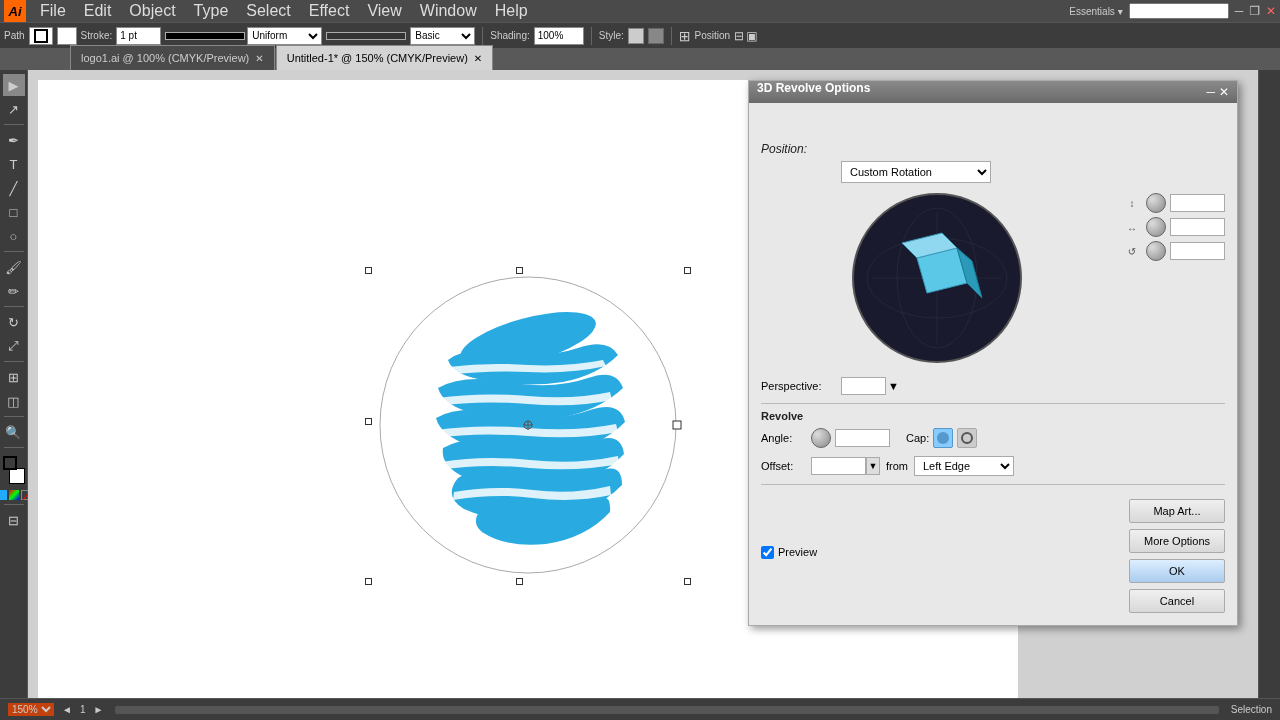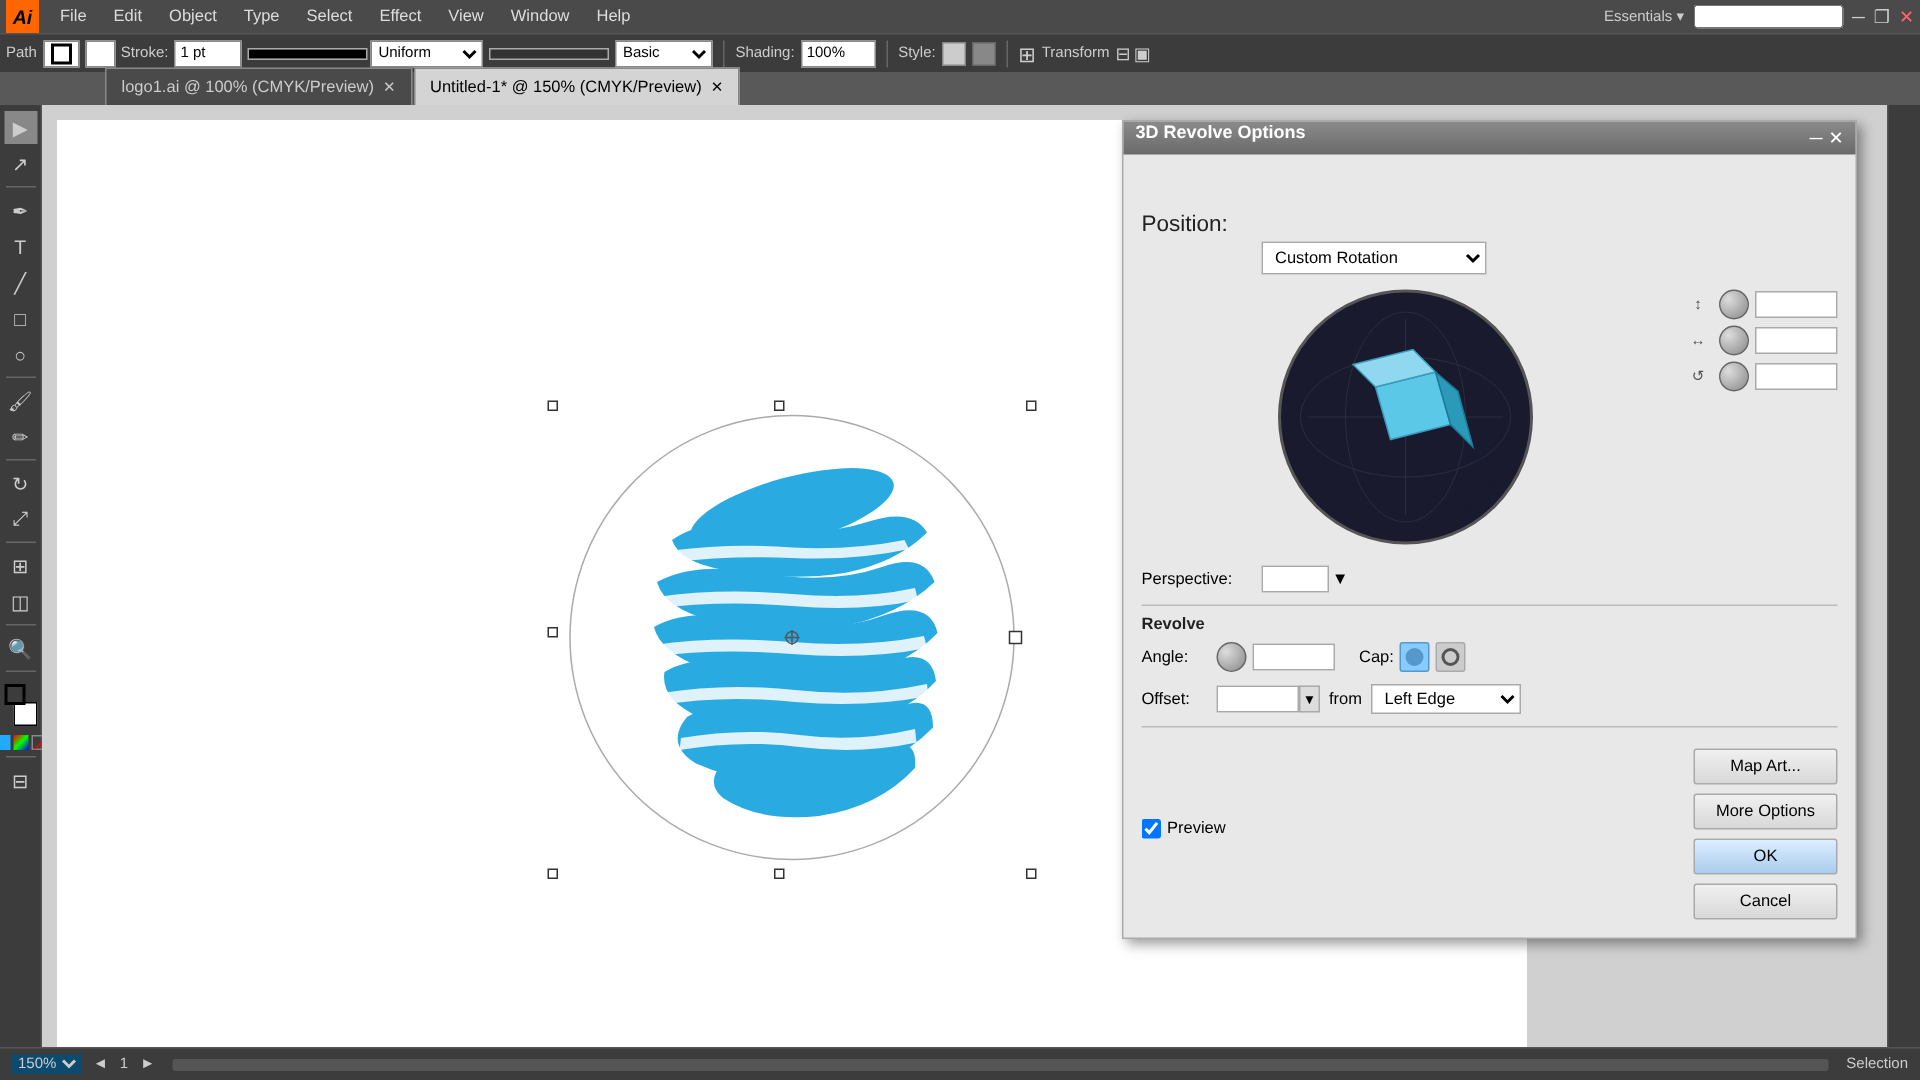"File" .menu-item { font-size: 11px -> 16px }
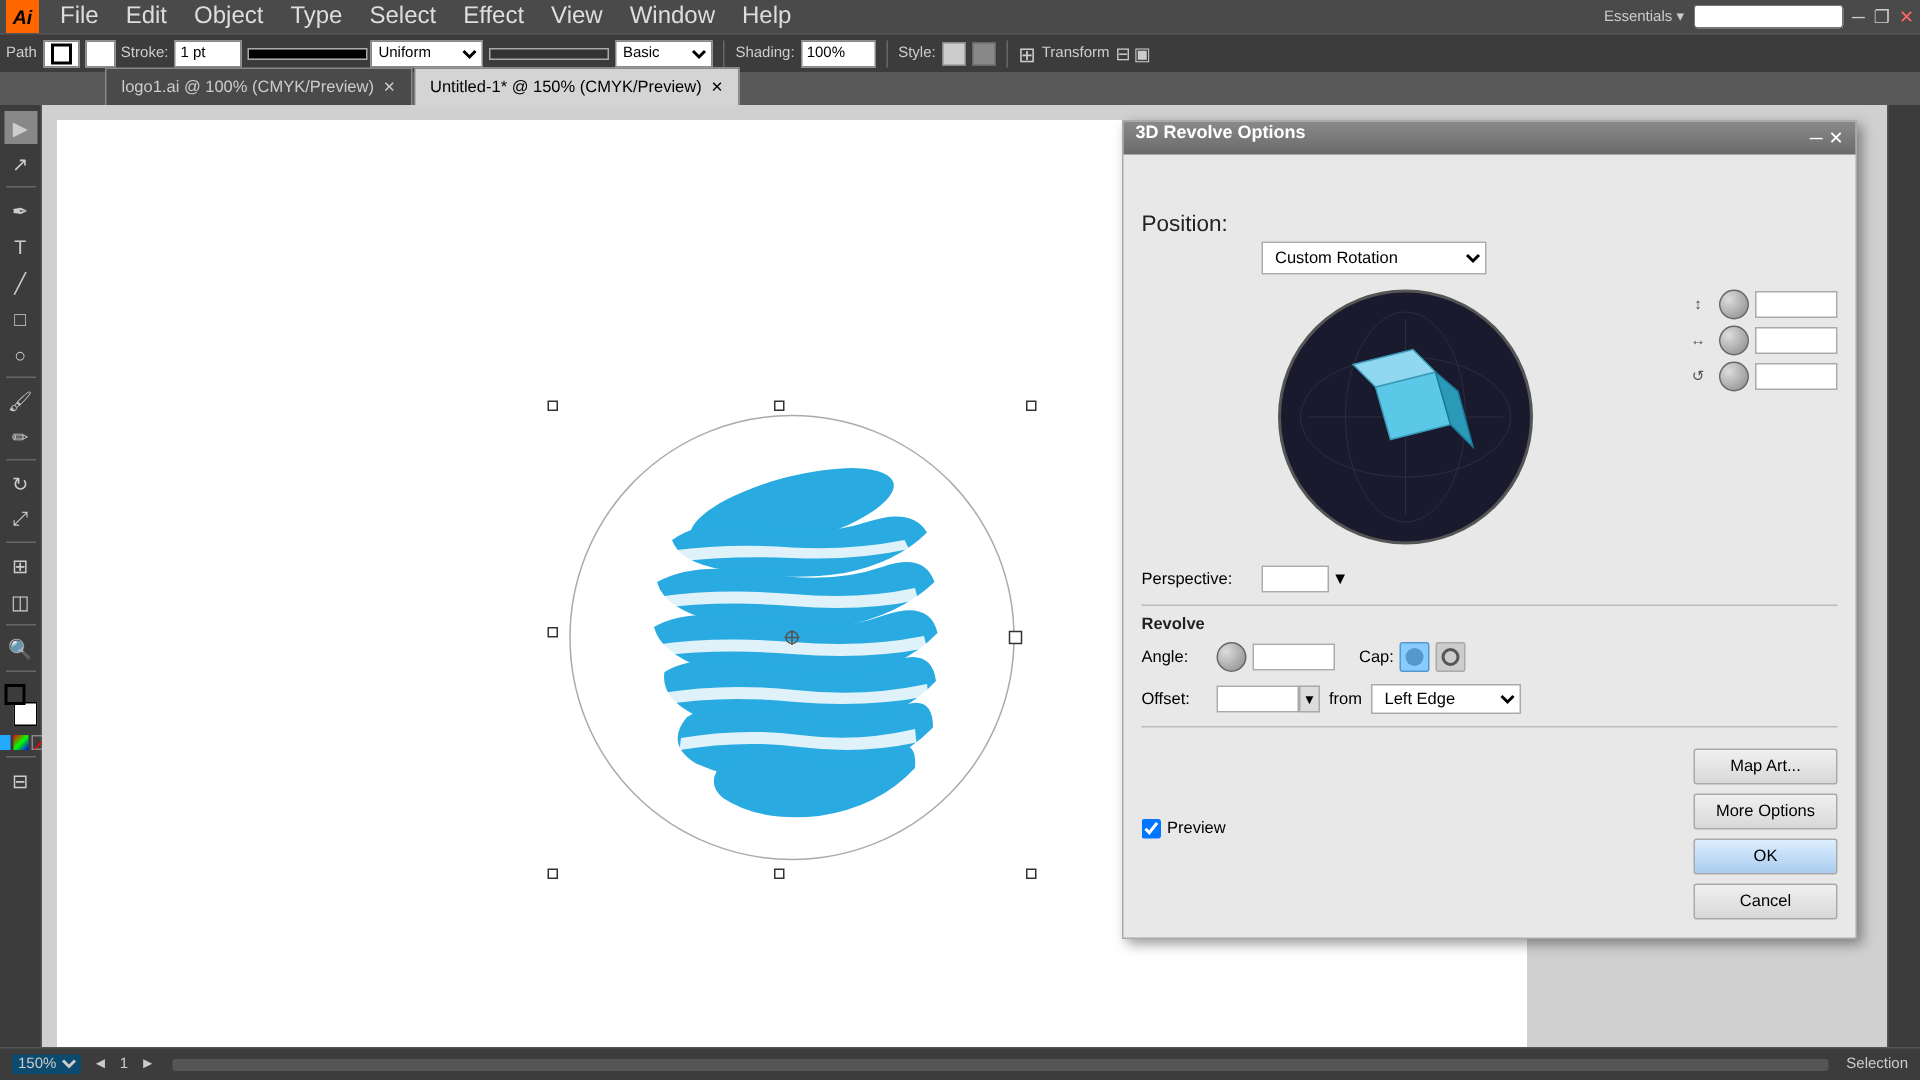"Transform" span { text: Transform -> Position }
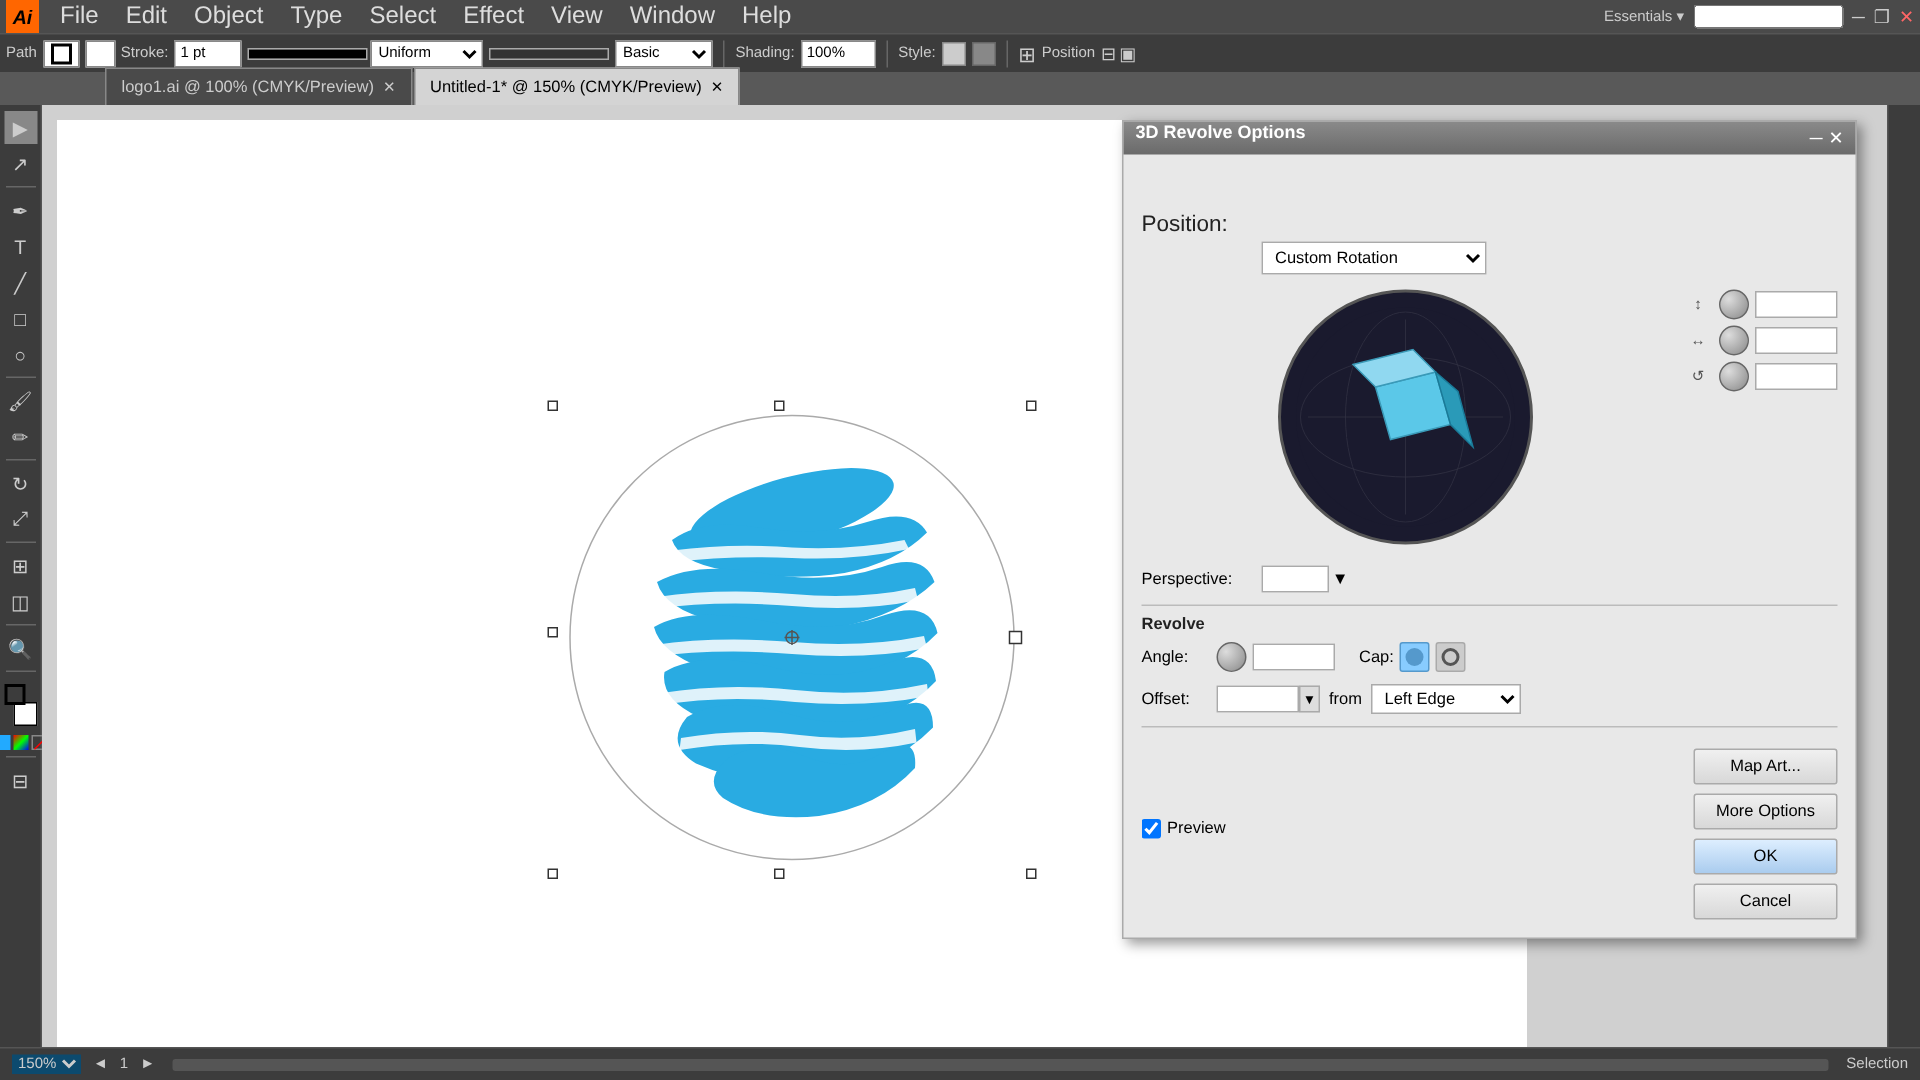"Position:" .row-label { font-size: 15px -> 12px; font-style: none -> italic }
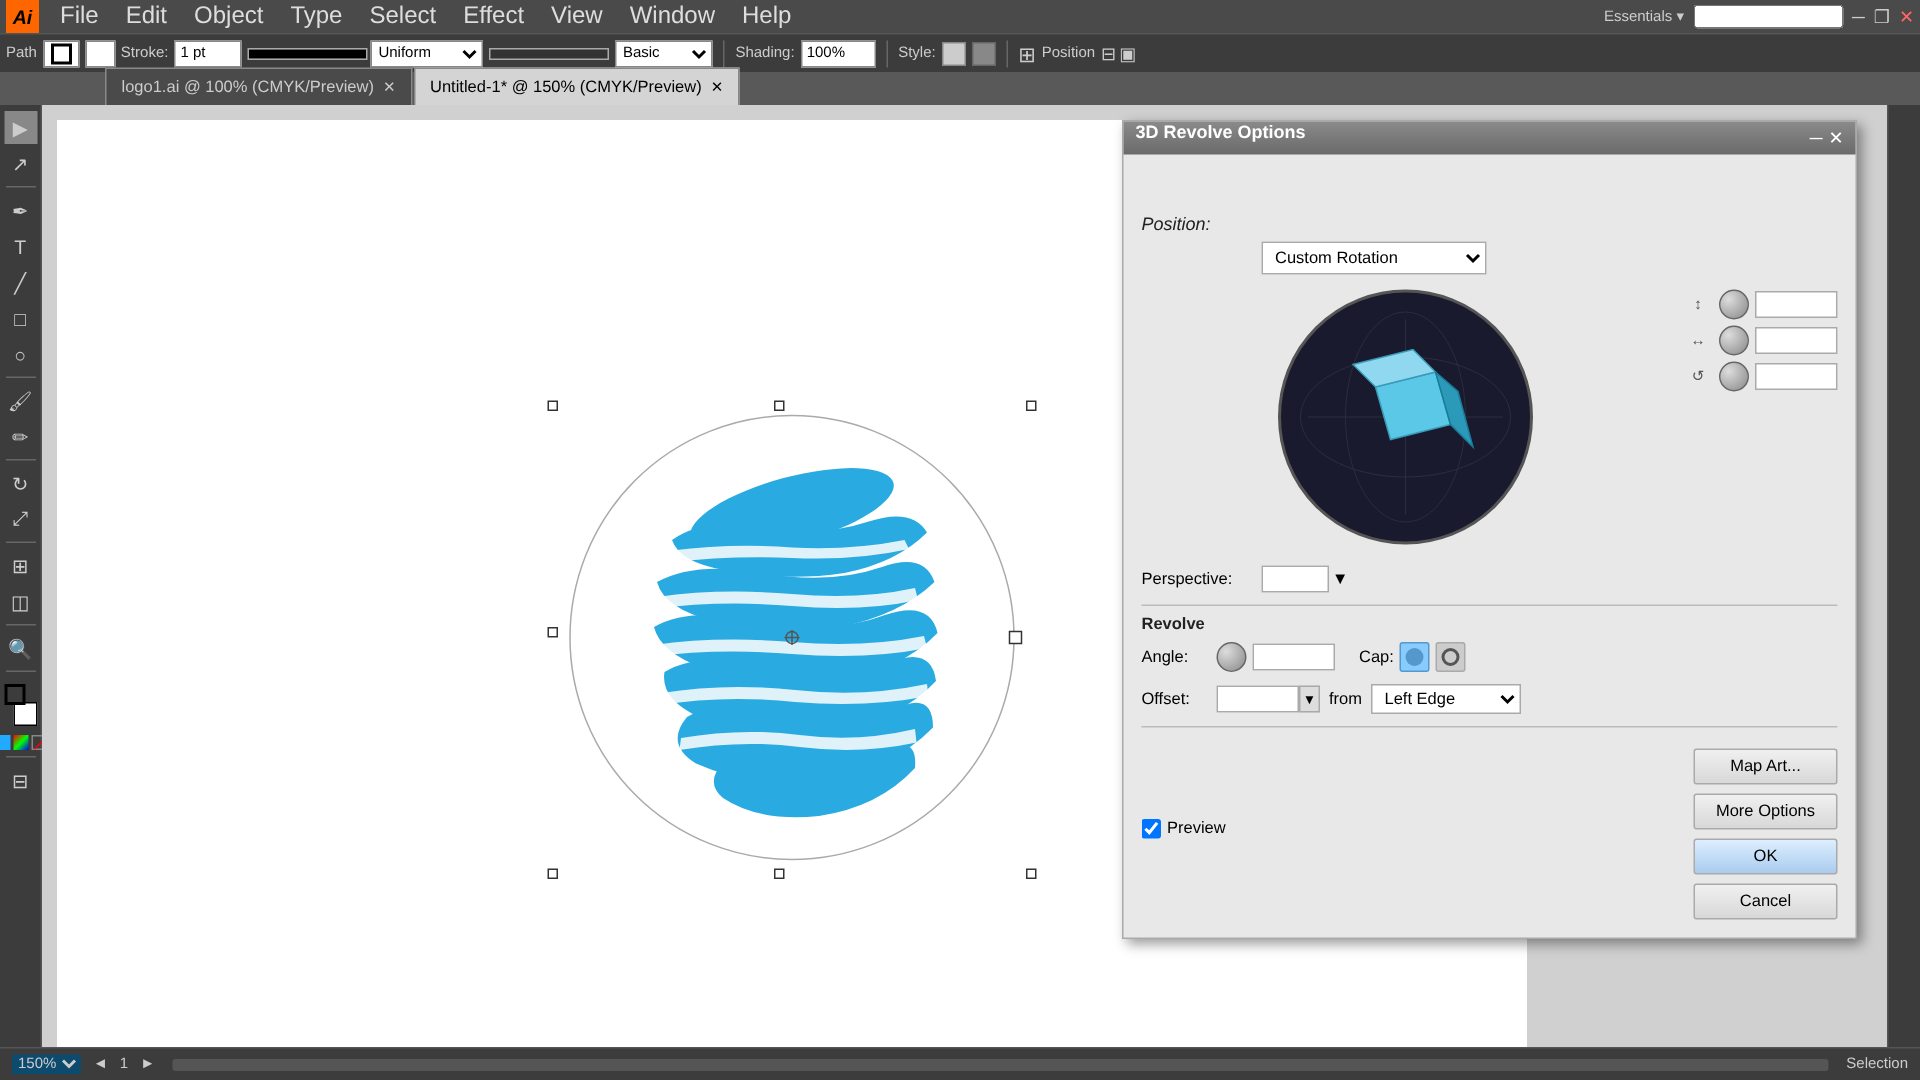"150%" select { background: #0c4a6e -> #c2410c }
